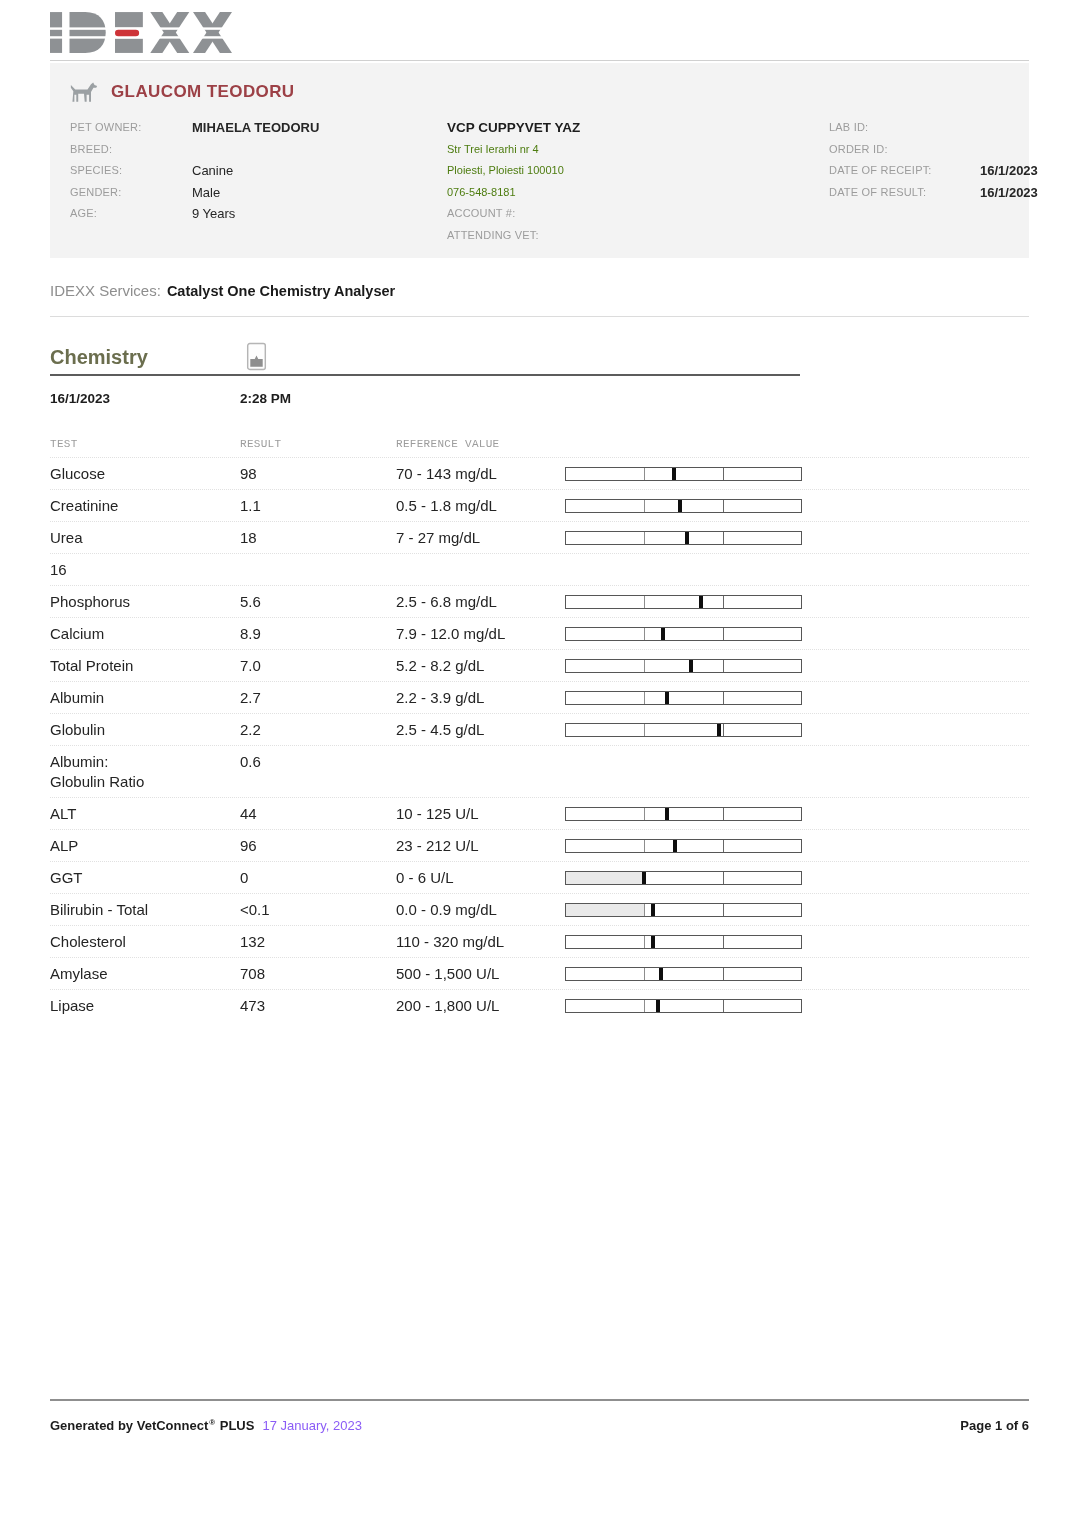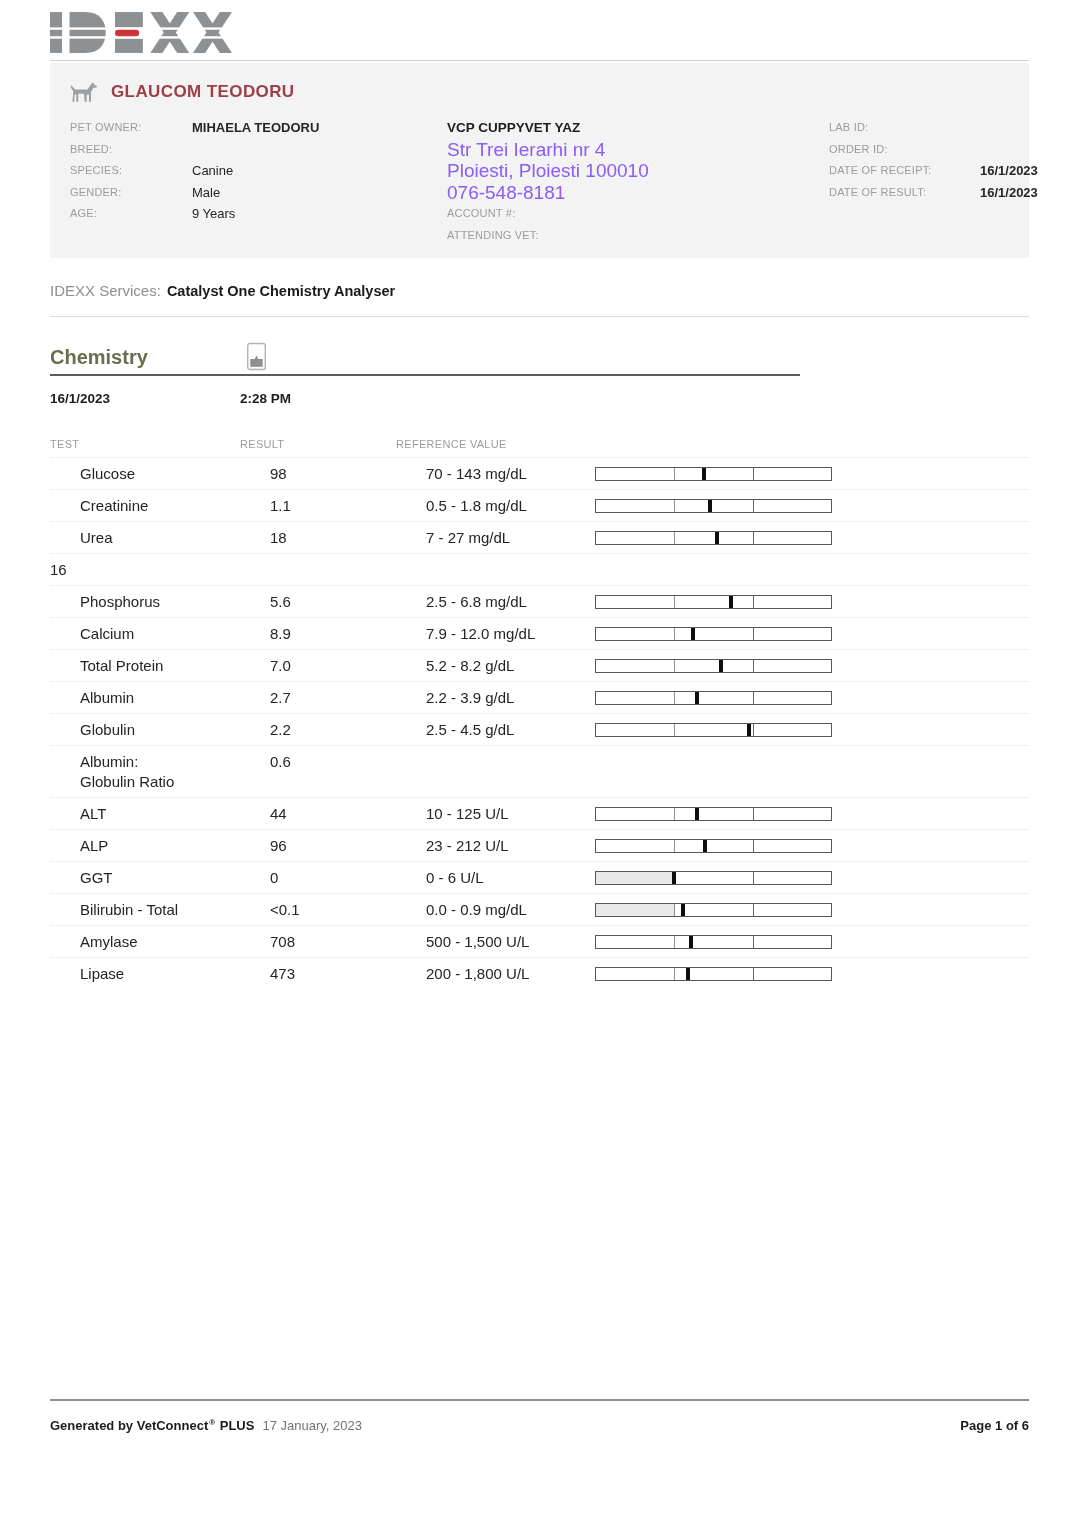"Str Trei Ierarhi nr 4" .clinic-line { color: #8b5cf6 -> #4d7c0f; font-size: 19px -> 11px }
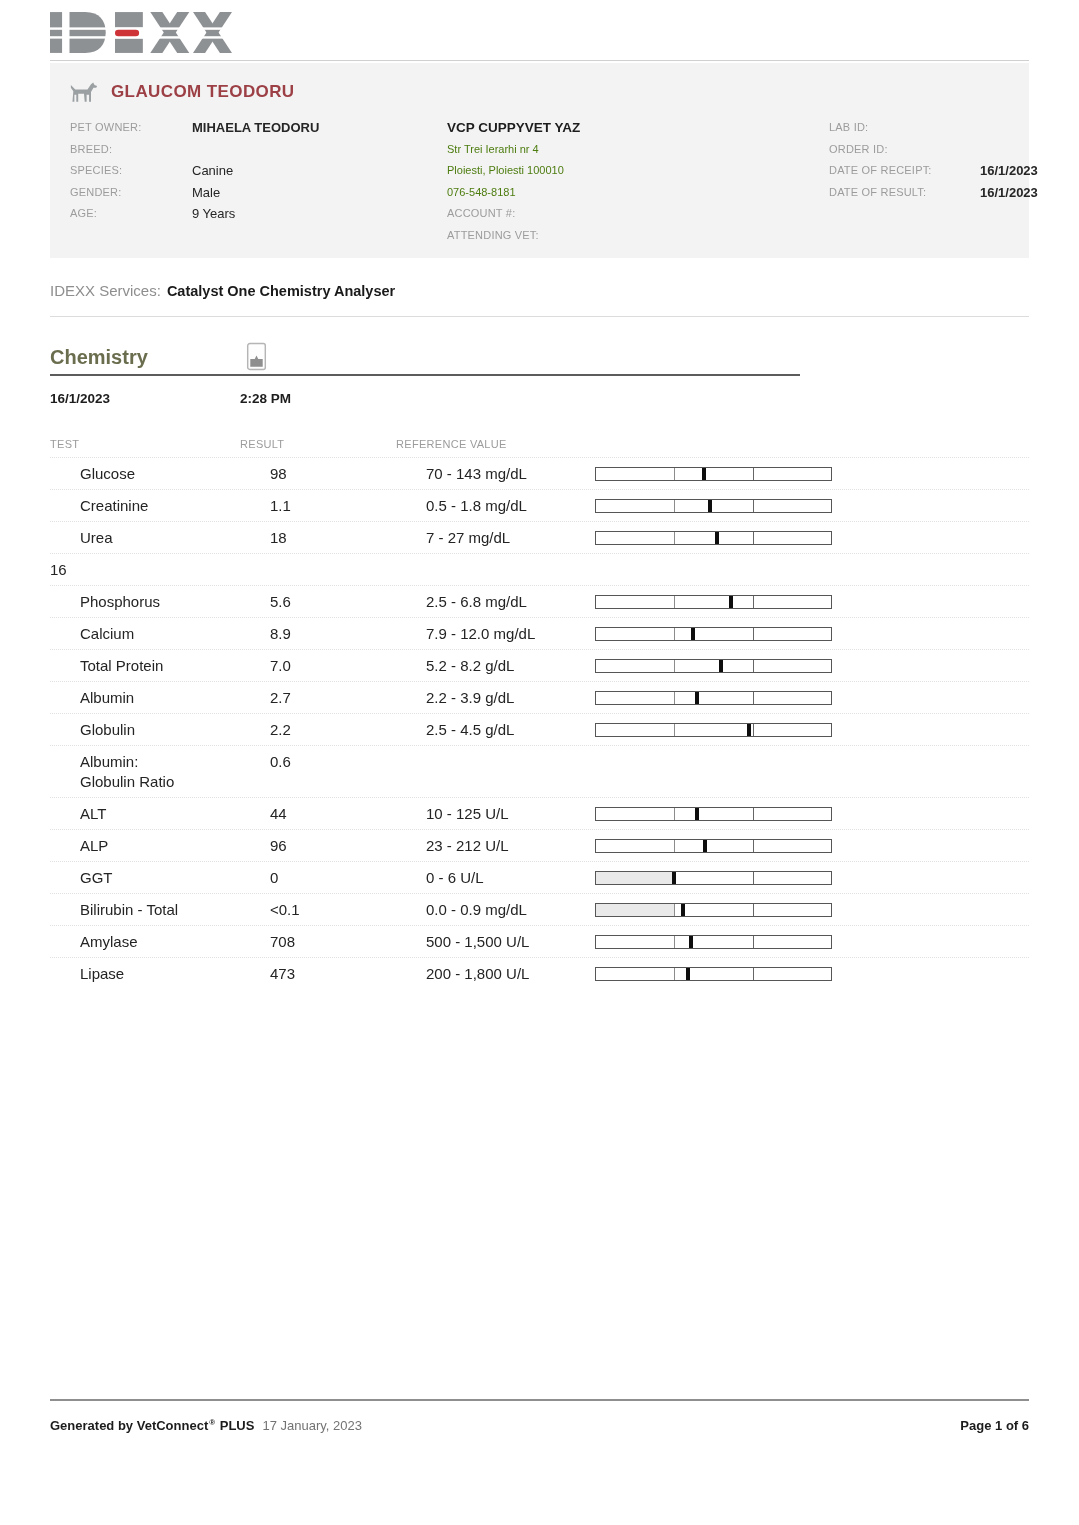"TEST" .thead { font-family: none -> Liberation Mono, monospace }
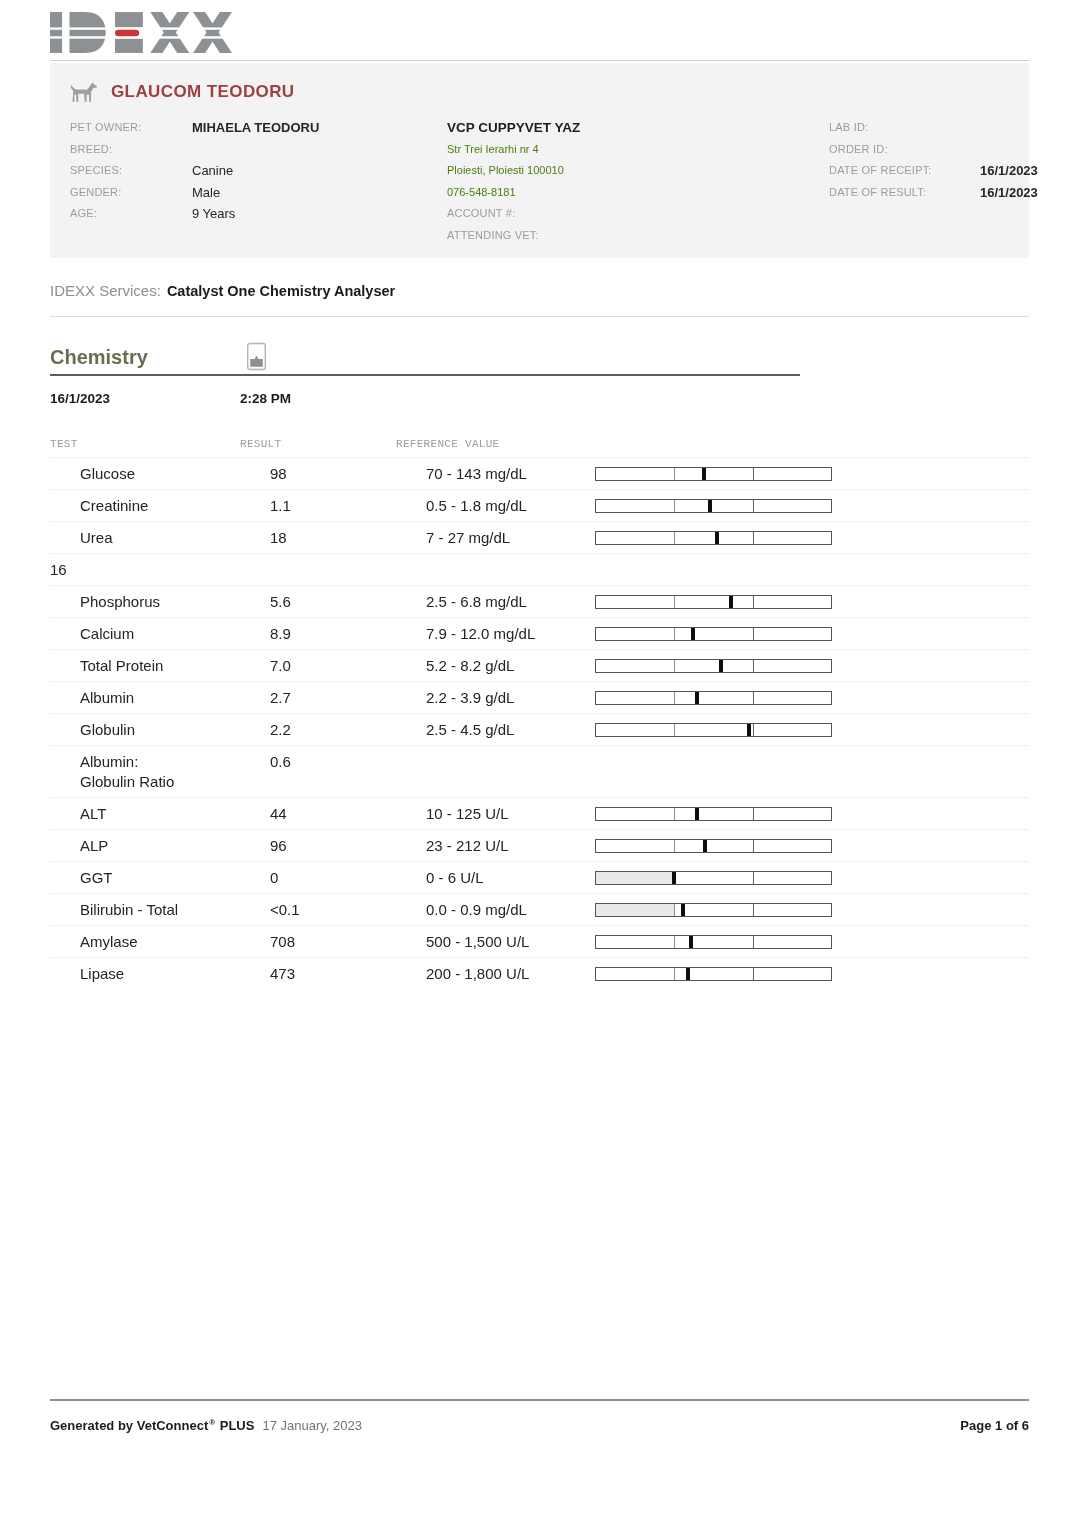"Glucose" .cell-test { margin-left: 30px -> none }
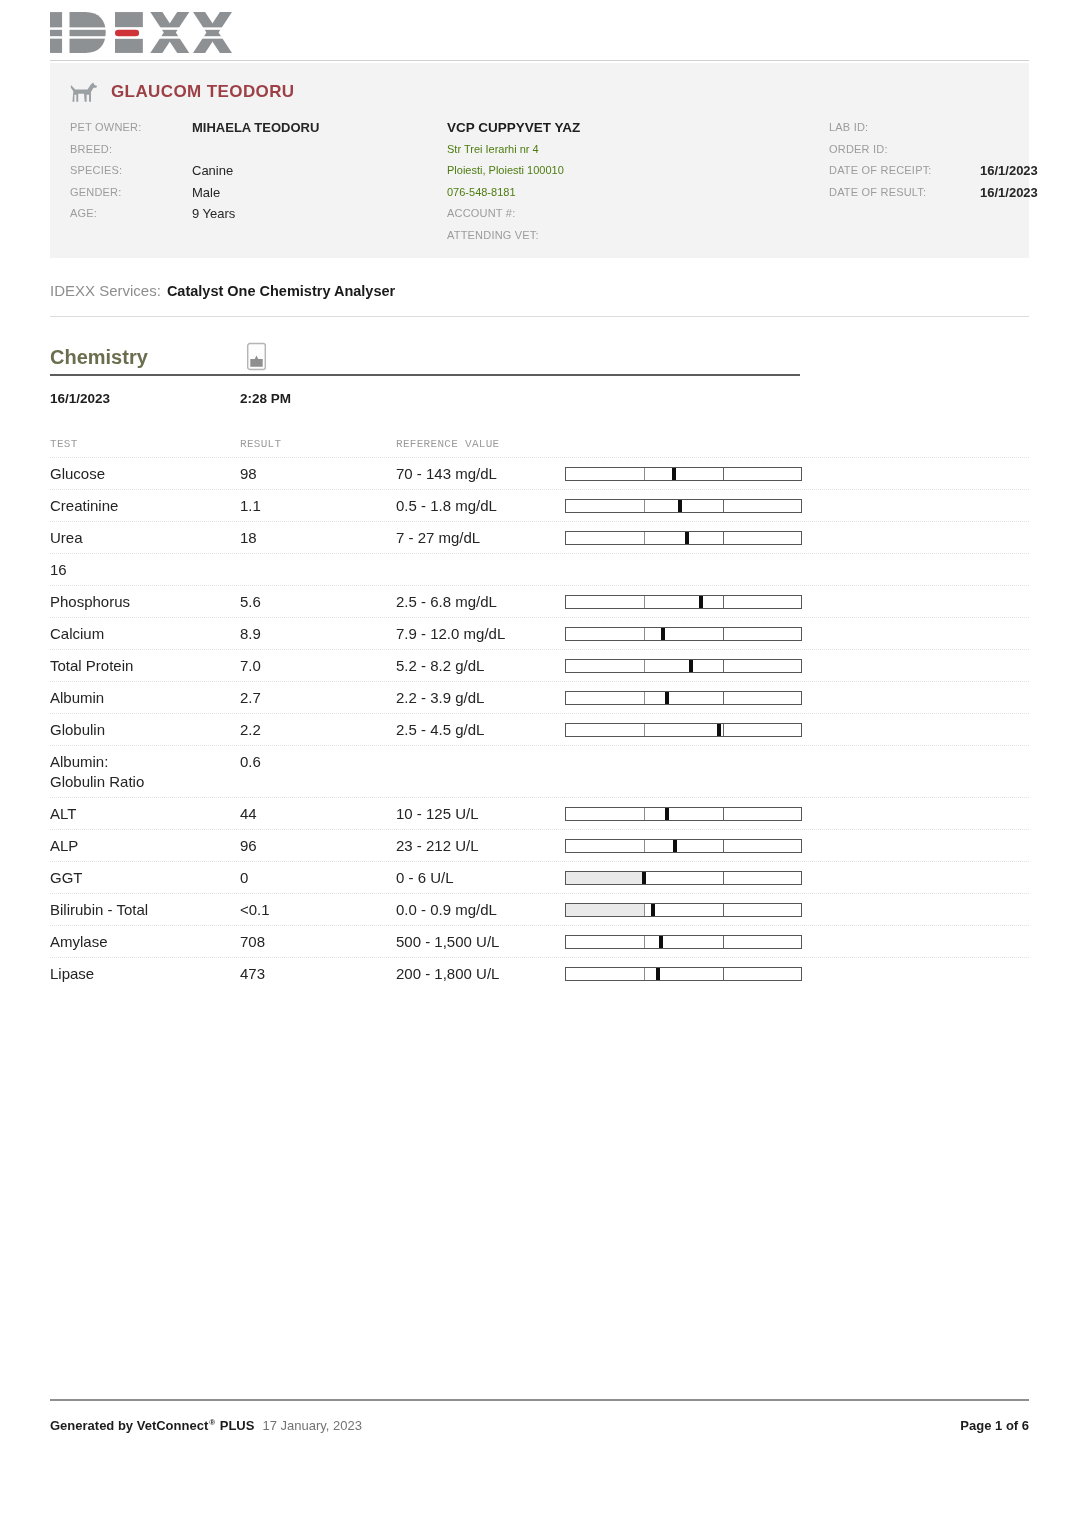"Cholesterol" div.trow { html: none -> <div> <div>Cholesterol</div> <div>132</div> <div>110 - 320 mg/dL</div> <div> <div> <div></div> <div></div> <div></div> <div></div> </div> </div> </div> }
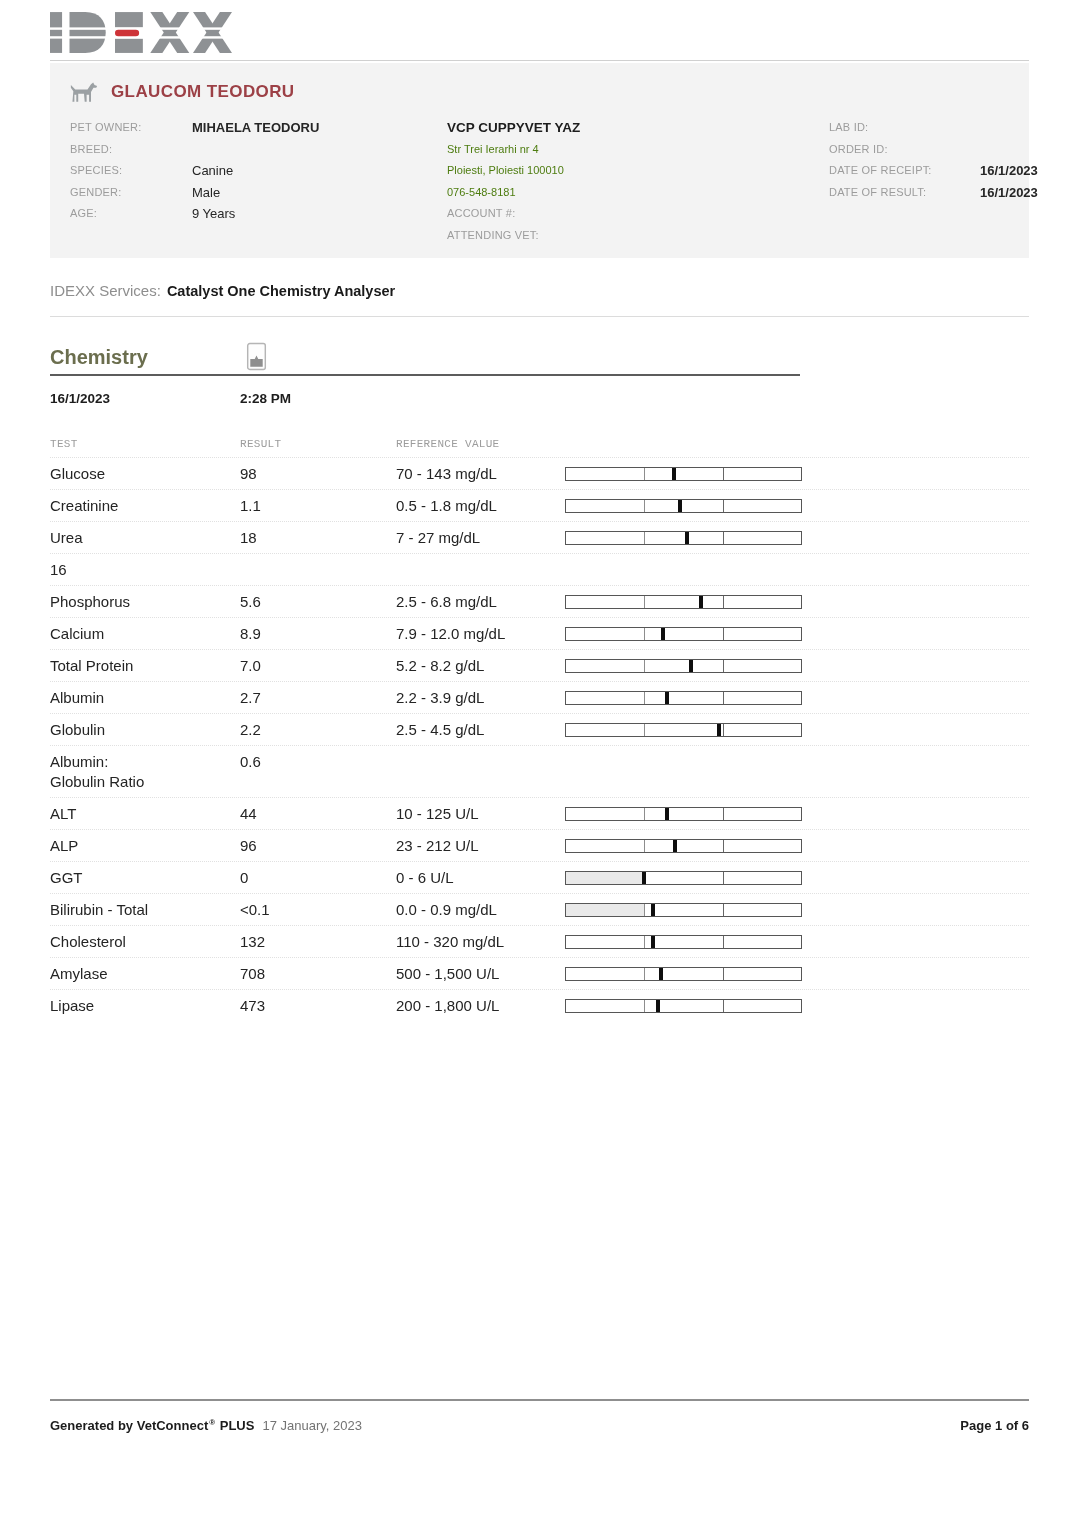"17 January, 2023" .footer-date { color: #737373 -> #8b5cf6 }
